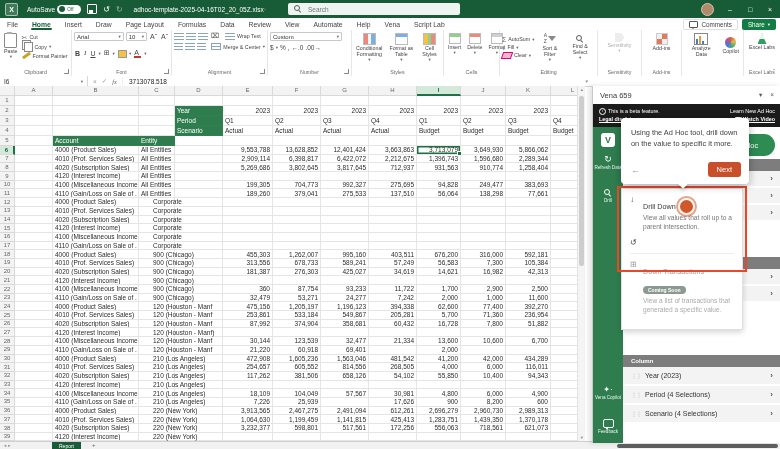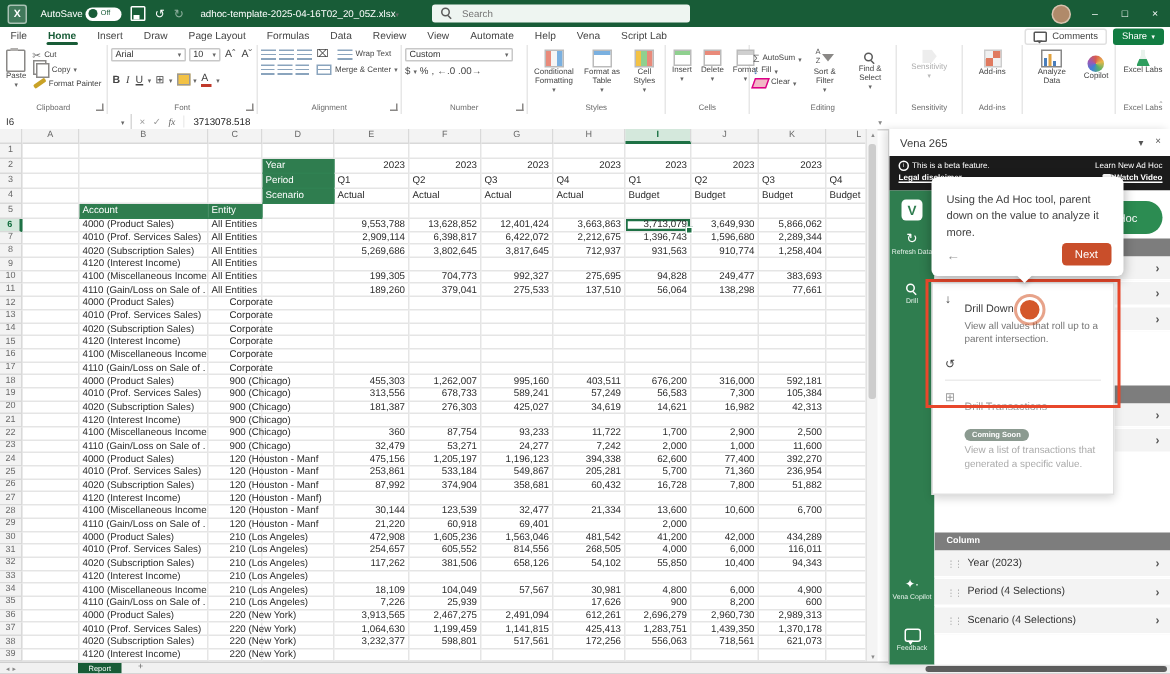"Vena 265" span.vp-title { text: 265 -> 659 }
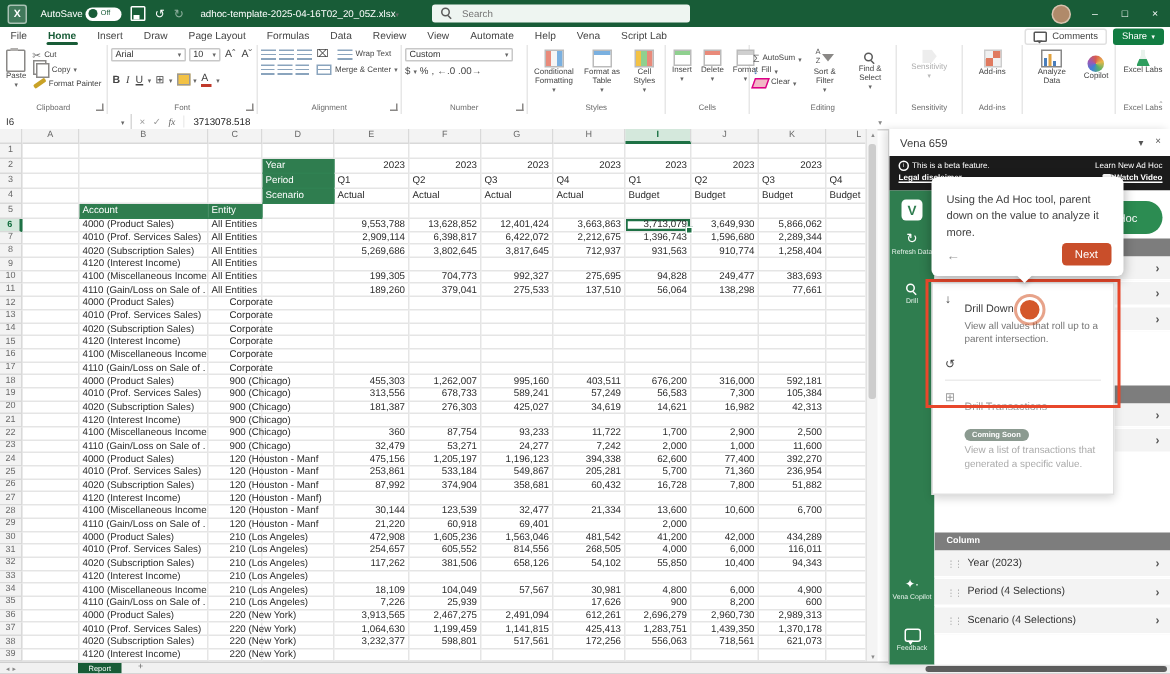"Using the Ad Hoc tool," div.txt { text: parent down on the value to analyze -> drill down on the value to specific }
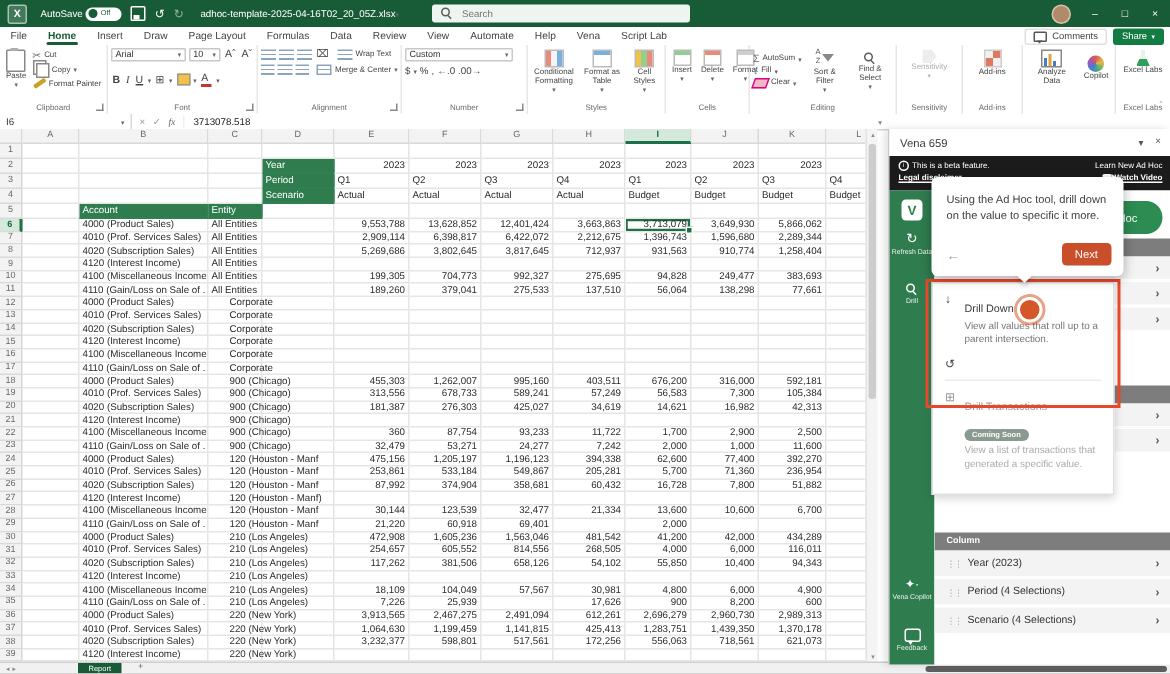"Drill Transactions" span.dd-title { text: Drill -> Down }
